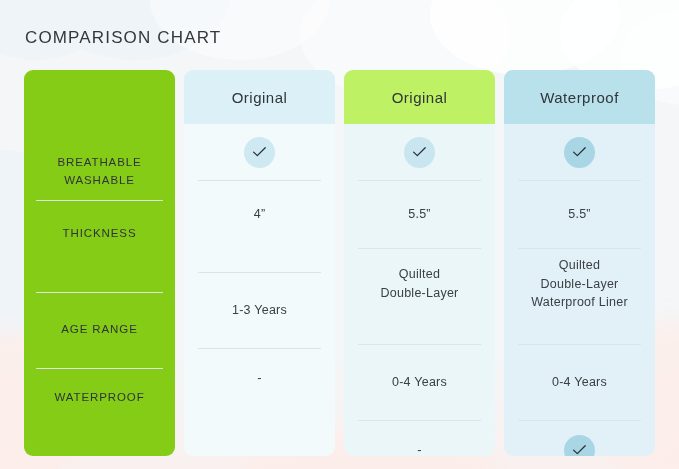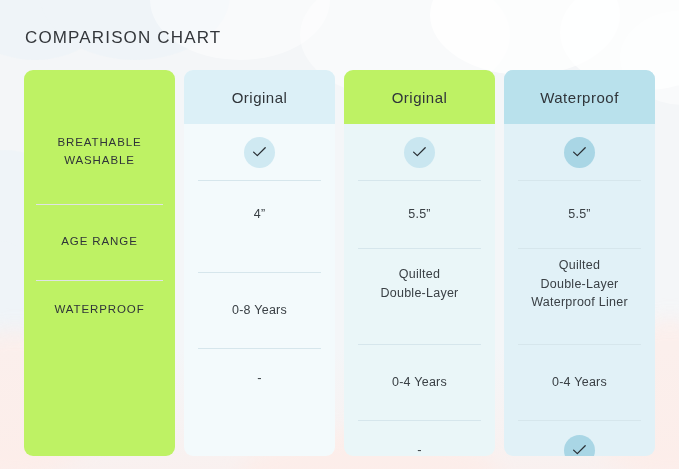"BREATHABLE WASHABLE" .col.labels { background: #bef264 -> #84cc16; gap: none -> 20px }
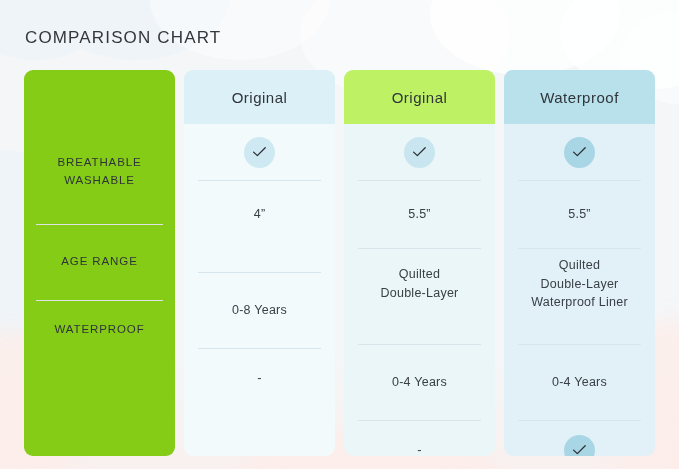"THICKNESS" div.cell { html: none -> <div> <span>THICKNESS</span> </div> }
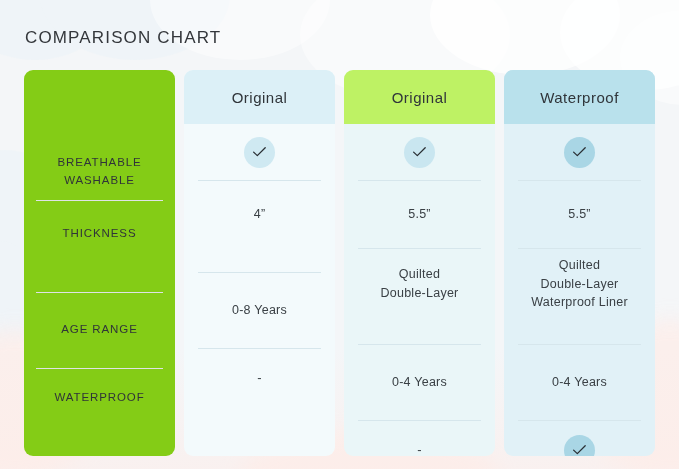"0-8 Years" span.value-text { text: 0-8 -> 1-3 }
